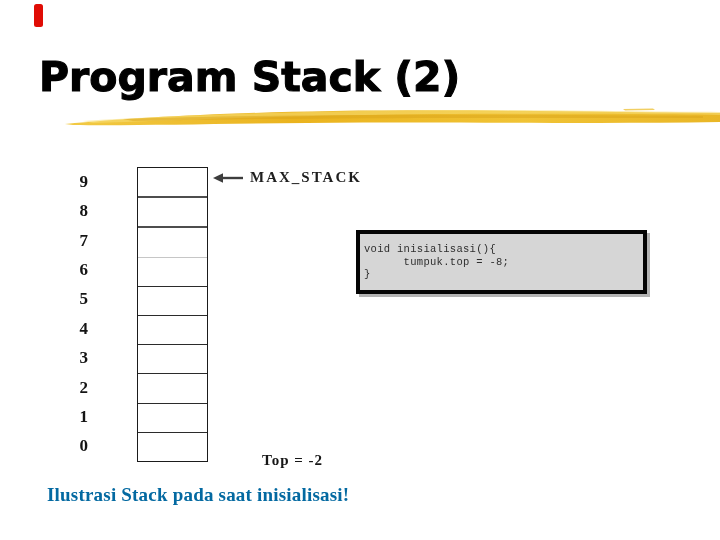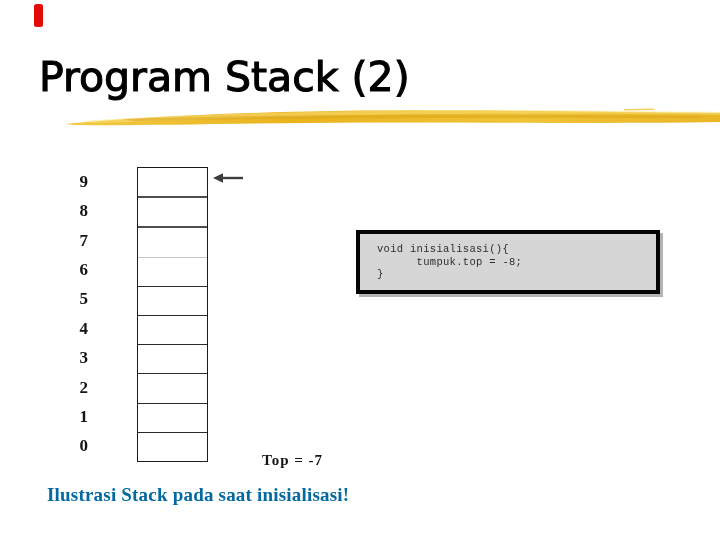"Program Stack (2)" .title { font-weight: 400 -> 700 }
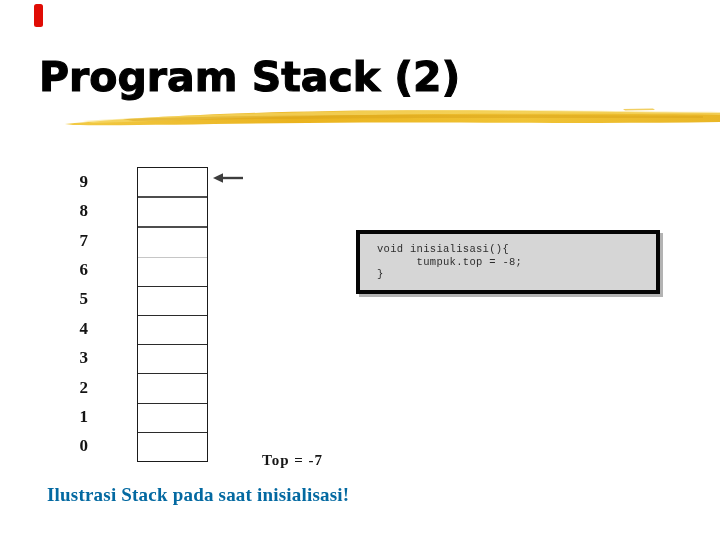"MAX_STACK" div.max-label { html: none -> <div>MAX_STACK</div> }
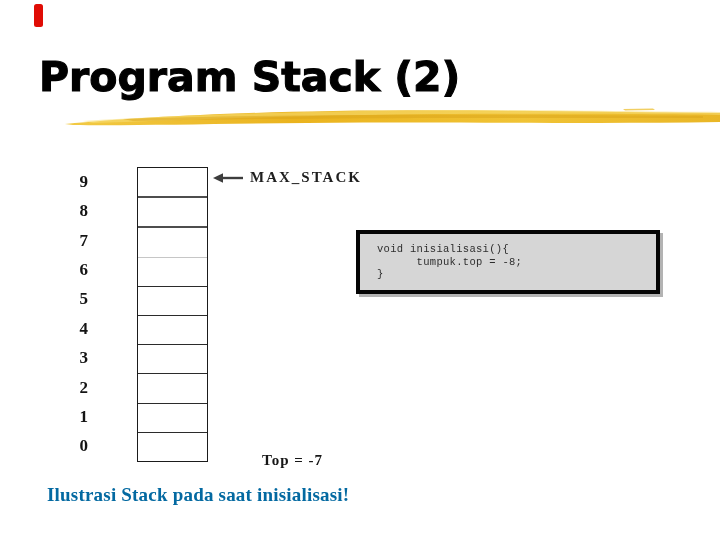"void inisialisasi(){" .code-box { padding: 9px 0 0 17px -> 9px 0 0 4px }
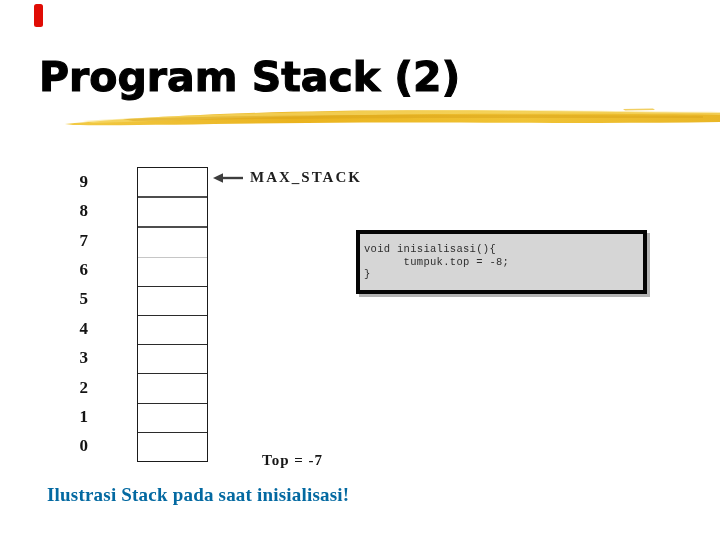"Top = -7" div.top-label { text: -7 -> -2 }
